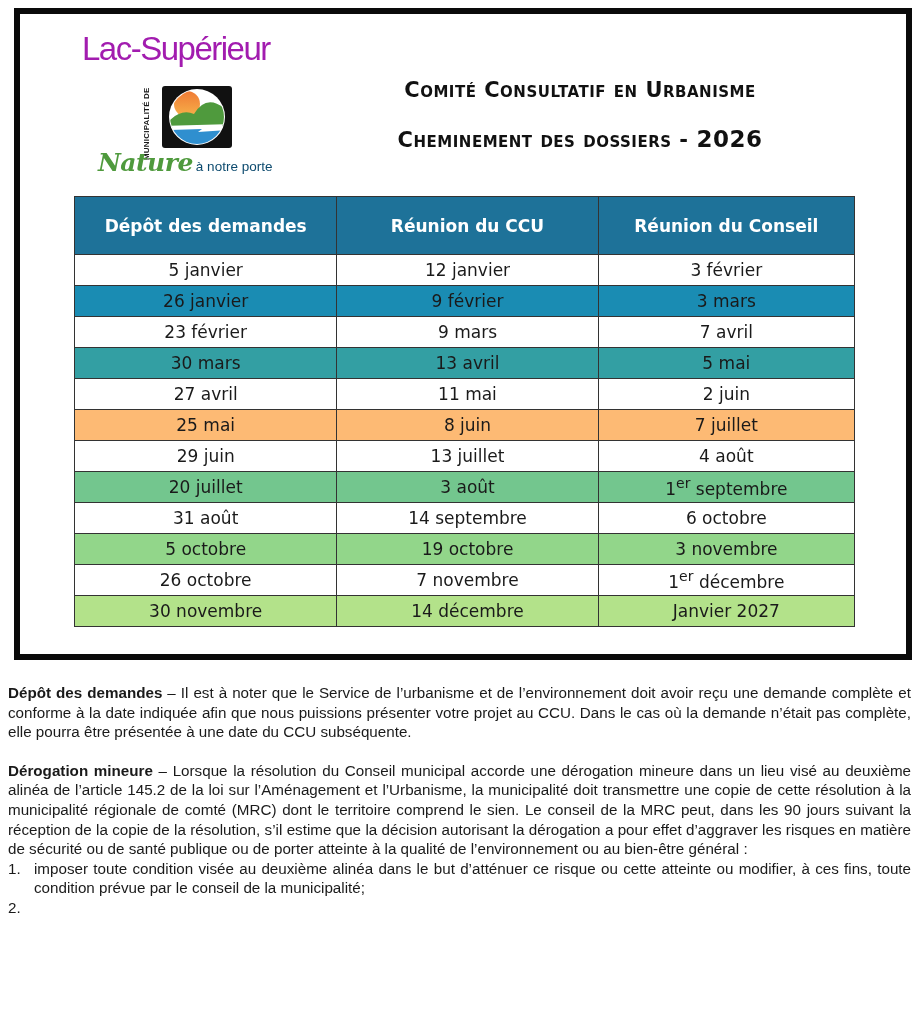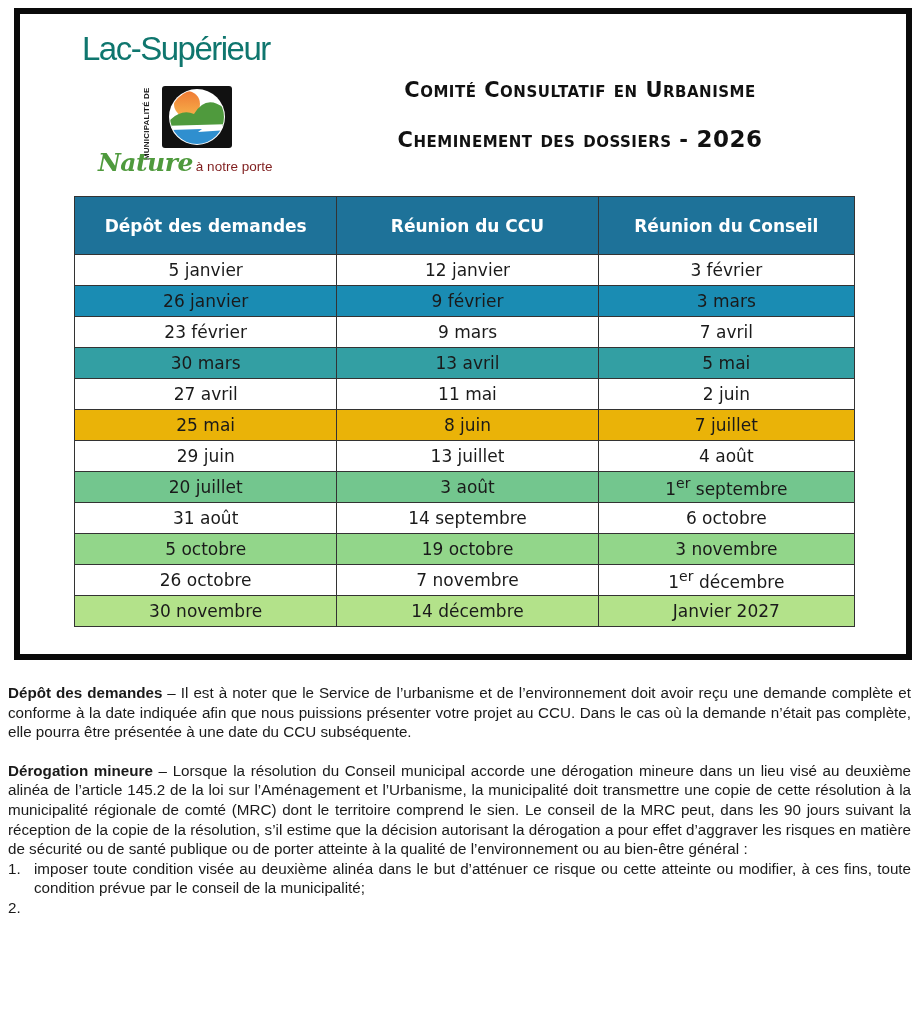"Lac-Supérieur" .logo-title { color: #0f766e -> #a21caf }
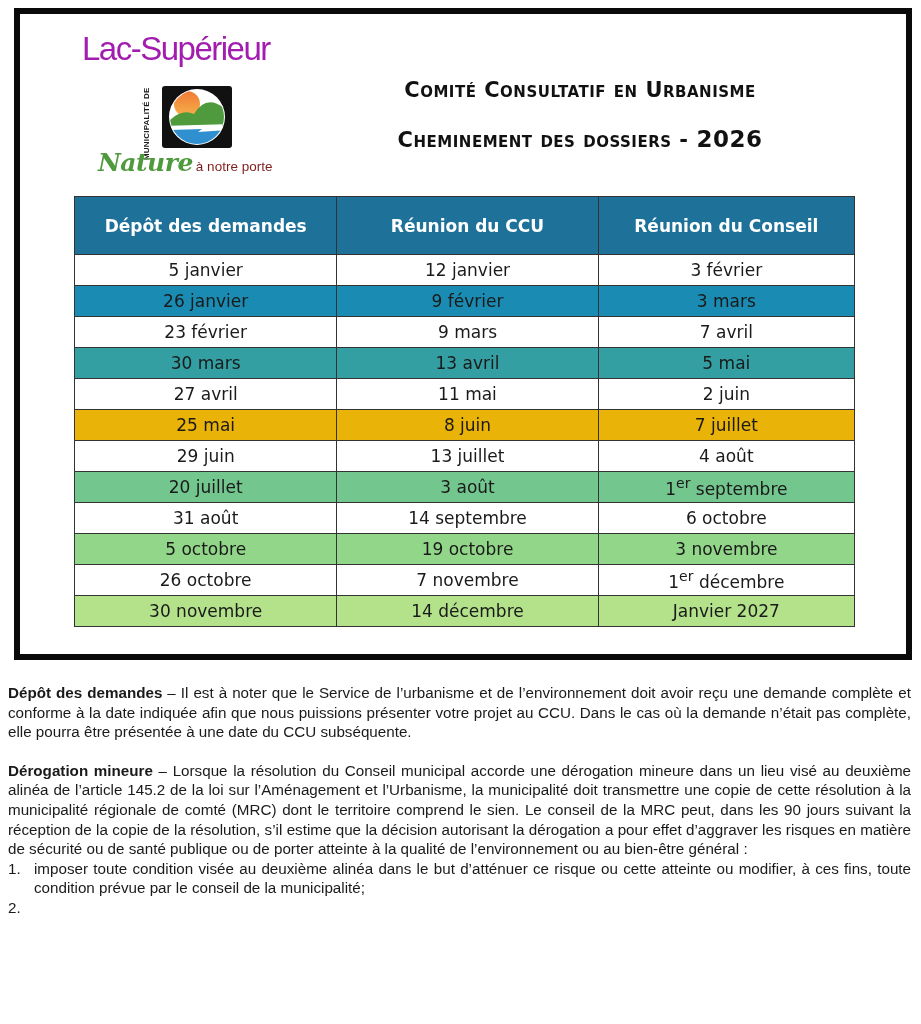"à notre porte" .logo-rest { color: #7f1d1d -> #0c4a6e }
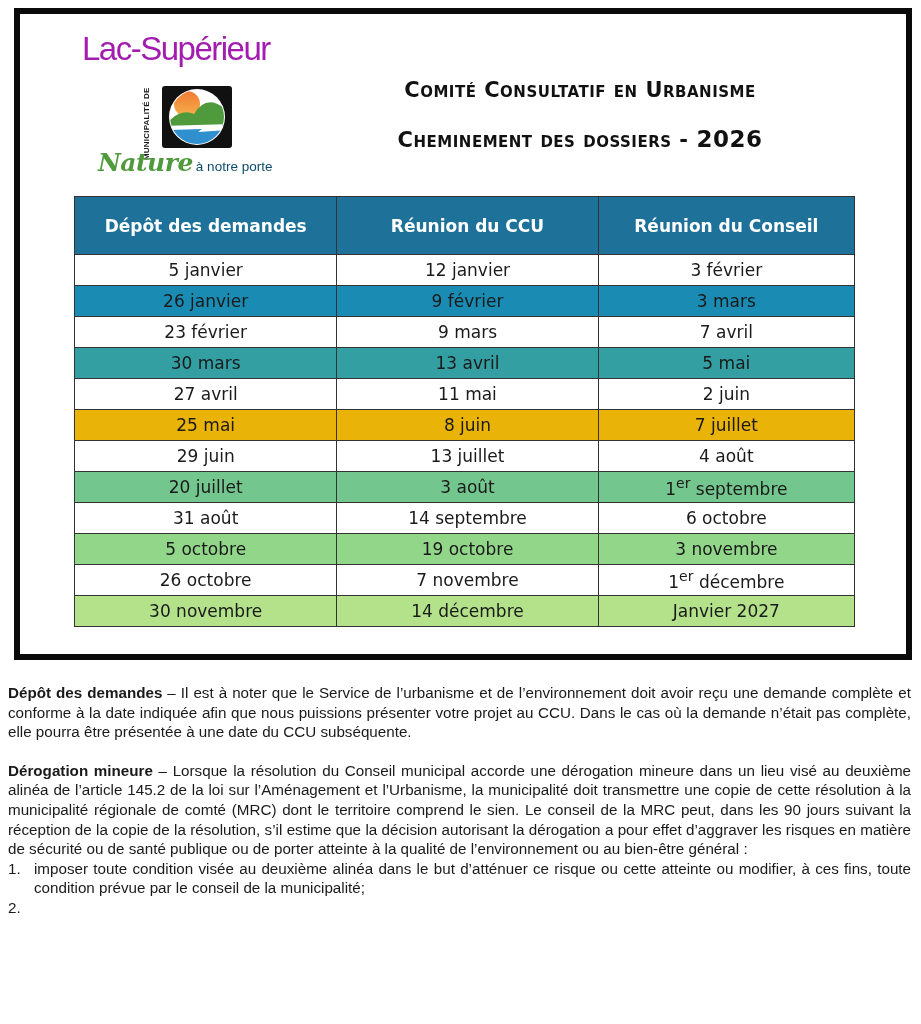"25 mai" tr { background: #eab308 -> #fdba74 }
